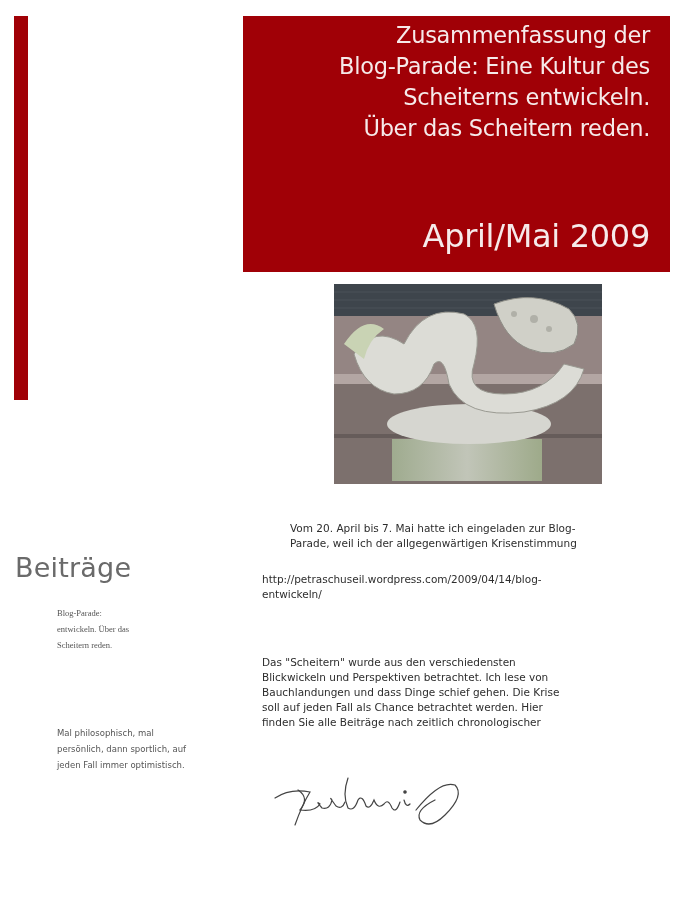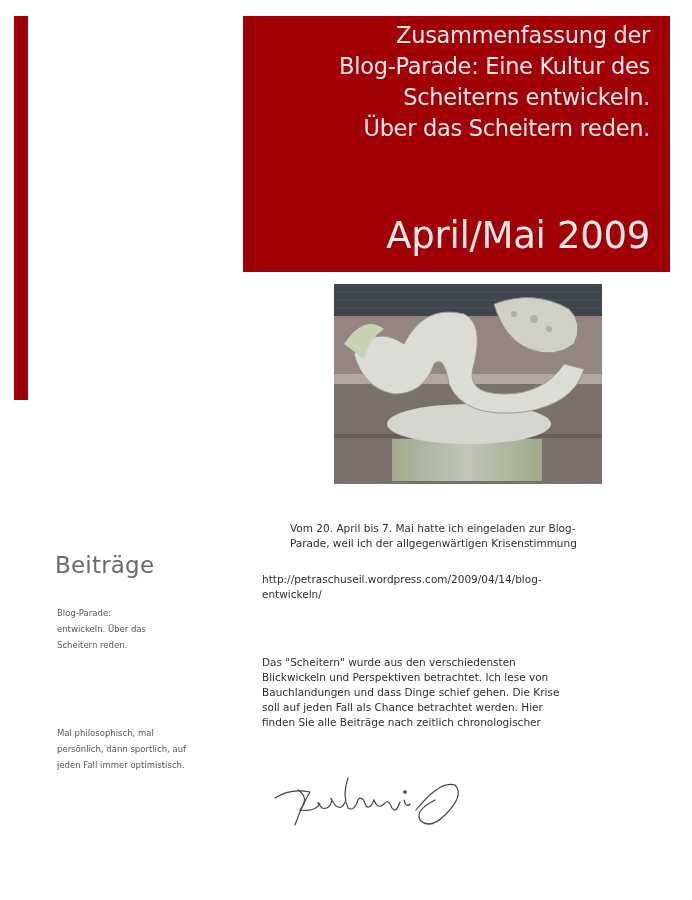"April/Mai 2009" .title-box .date { font-size: 37px -> 32px }
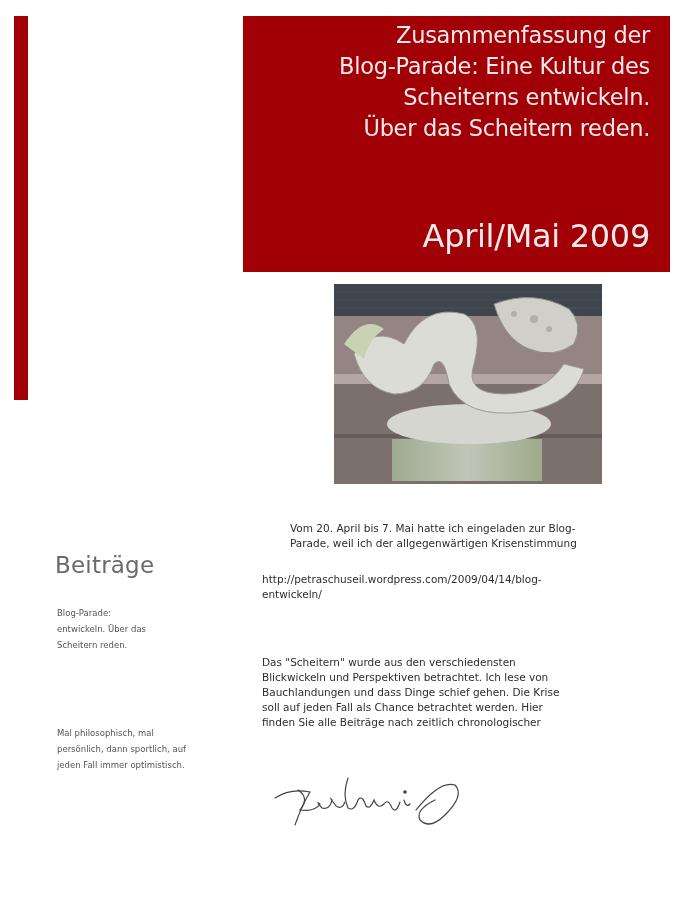"Beiträge" .section-heading { font-size: 23px -> 27px; margin-left: 40px -> none }
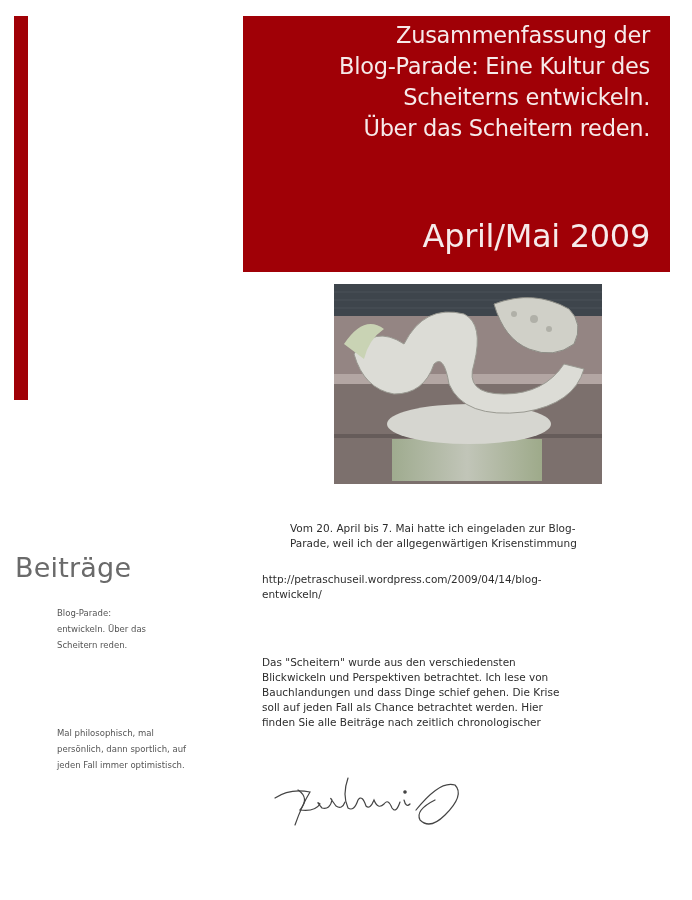"Blog-Parade:" .note-1 { font-family: none -> Liberation Serif, serif }
